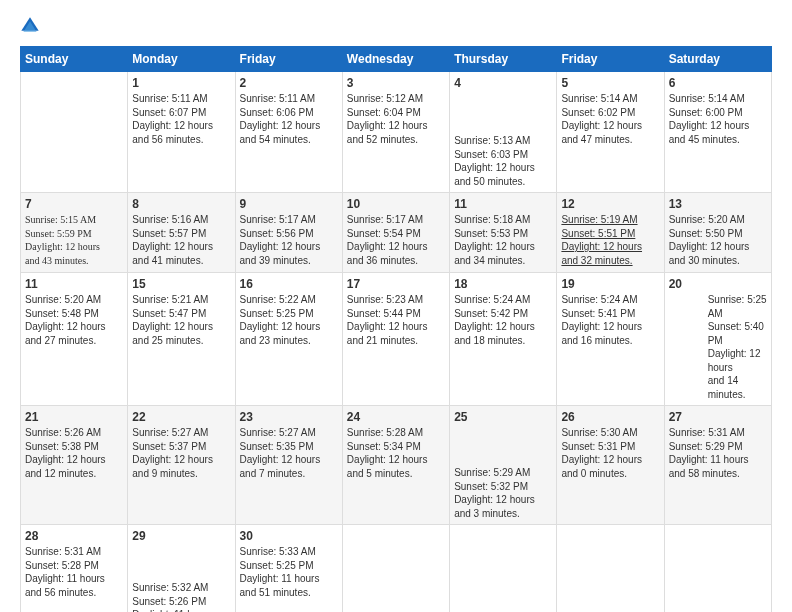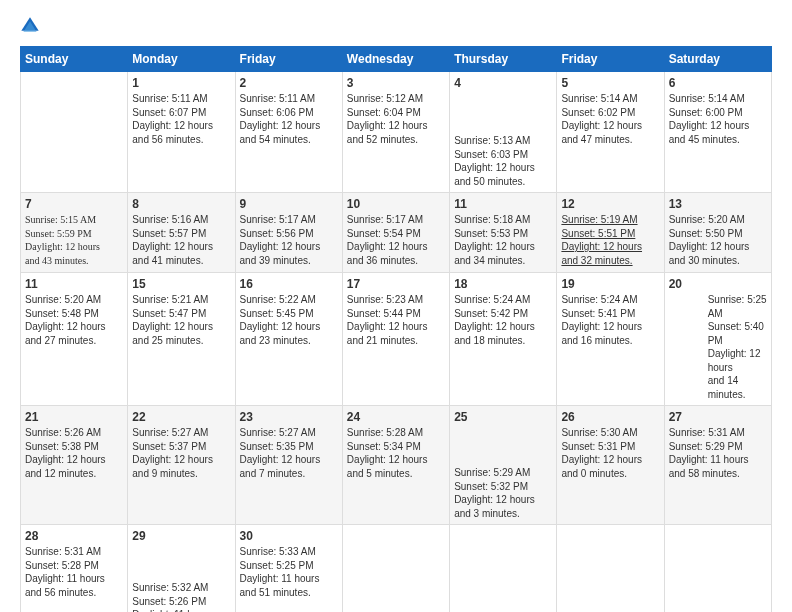"Sunrise: 5:22 AM" div.cell-content { text: 5:45 -> 5:25 }
